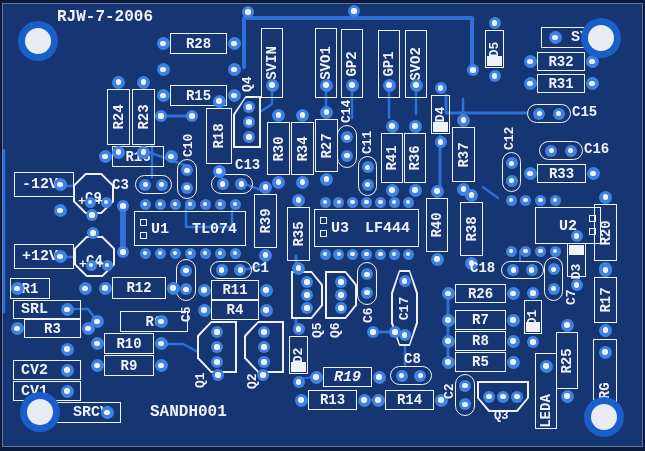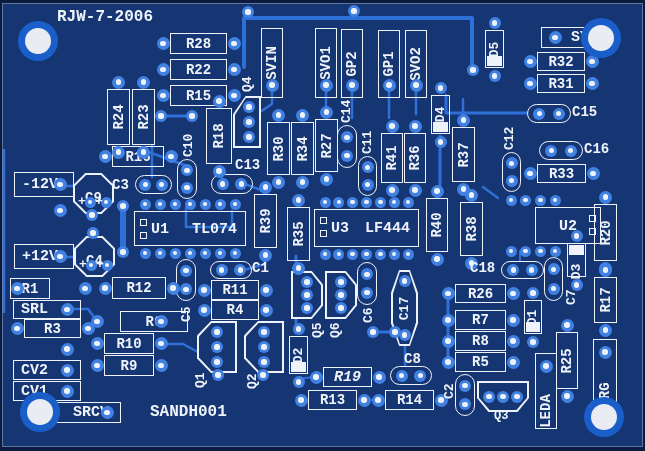"R22" div.cmp { html: <div> <div> <span>R22</span> </div> </div> -> none }
